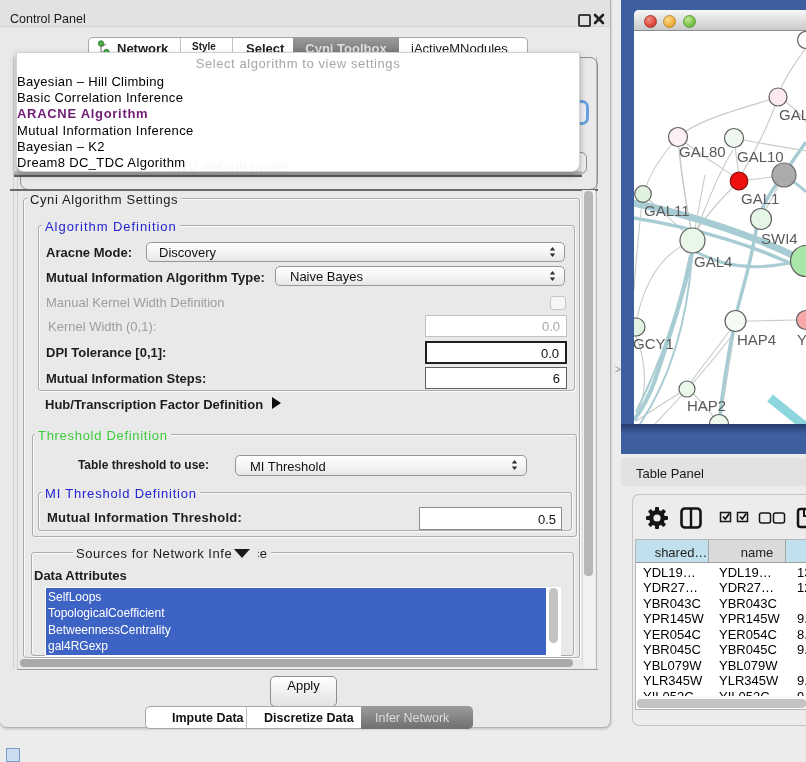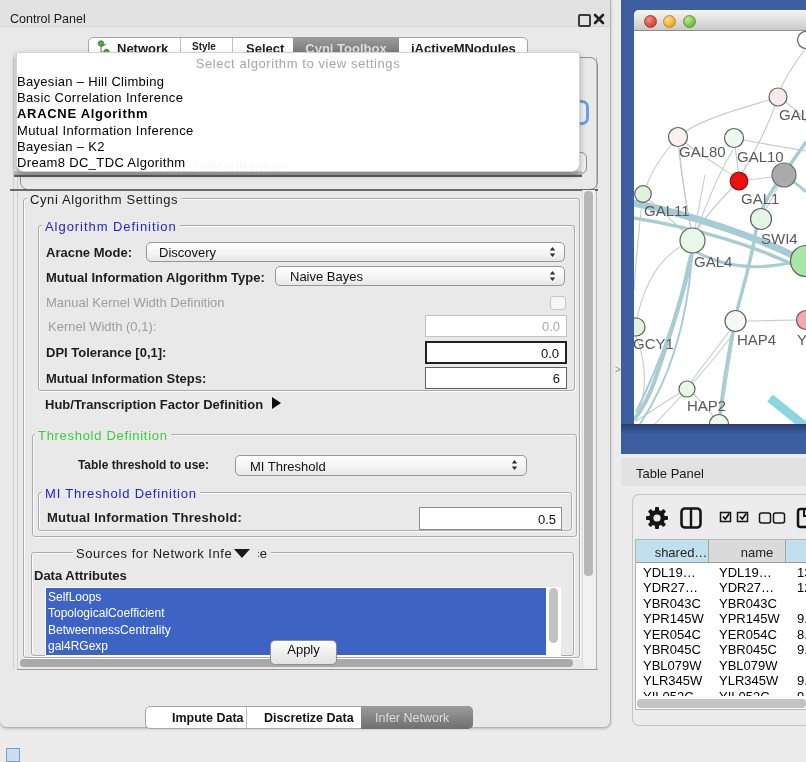"jActiveMNodules" div.abs { font-weight: bold -> normal }
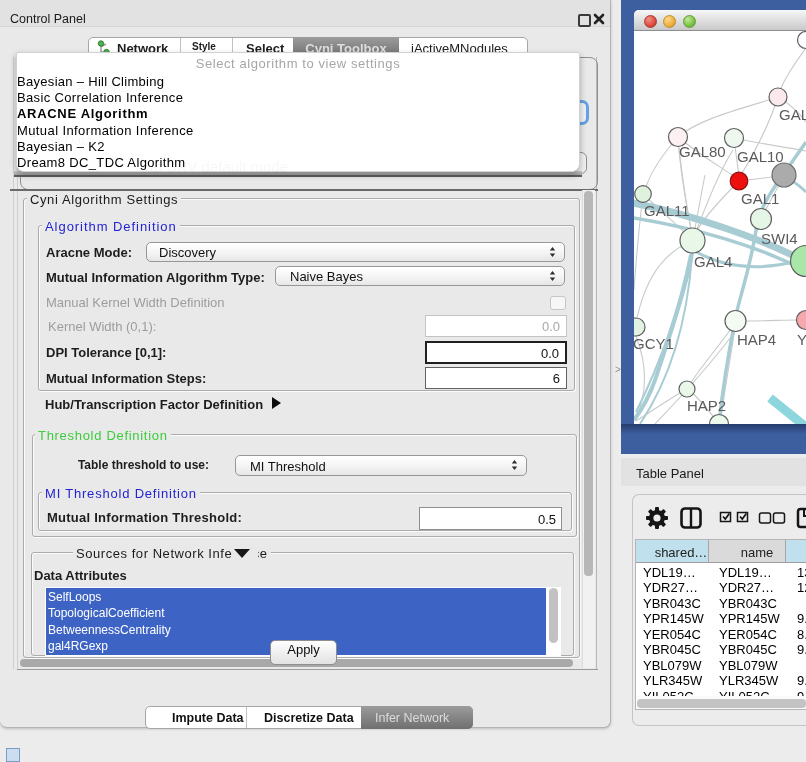"ARACNE Algorithm" div.abs { color: #000000 -> #701a75 }
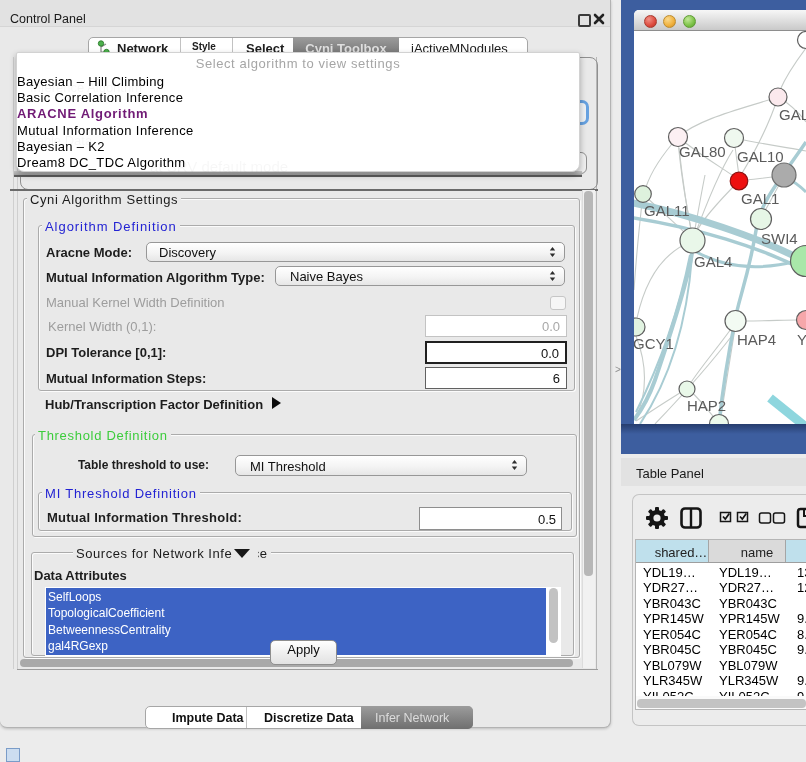"Apply" div.abs { height: 25px -> 31px; top: 640px -> 676px }
